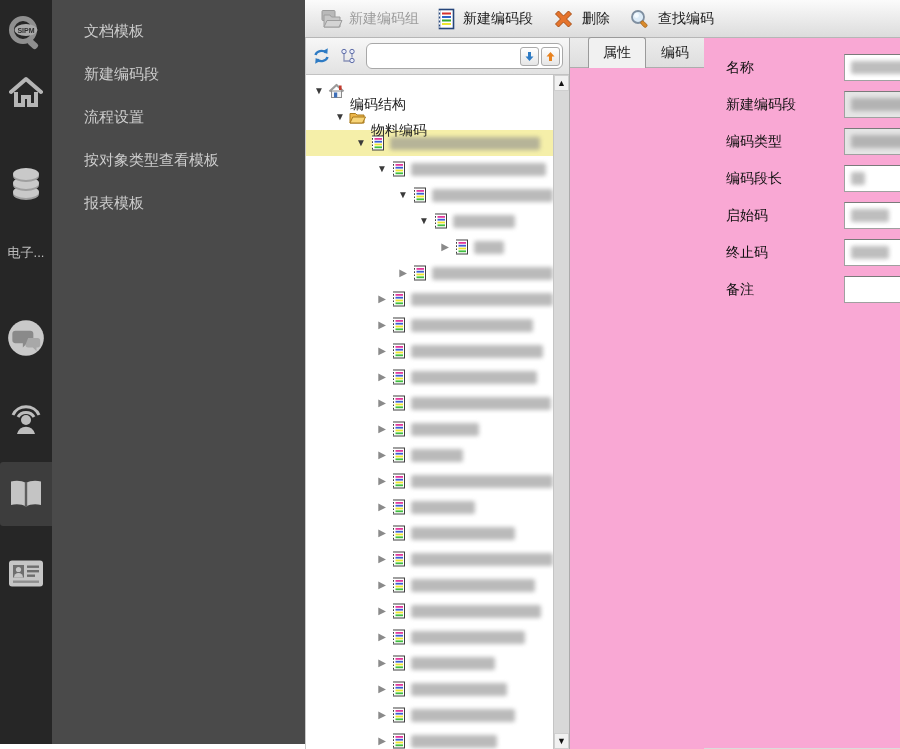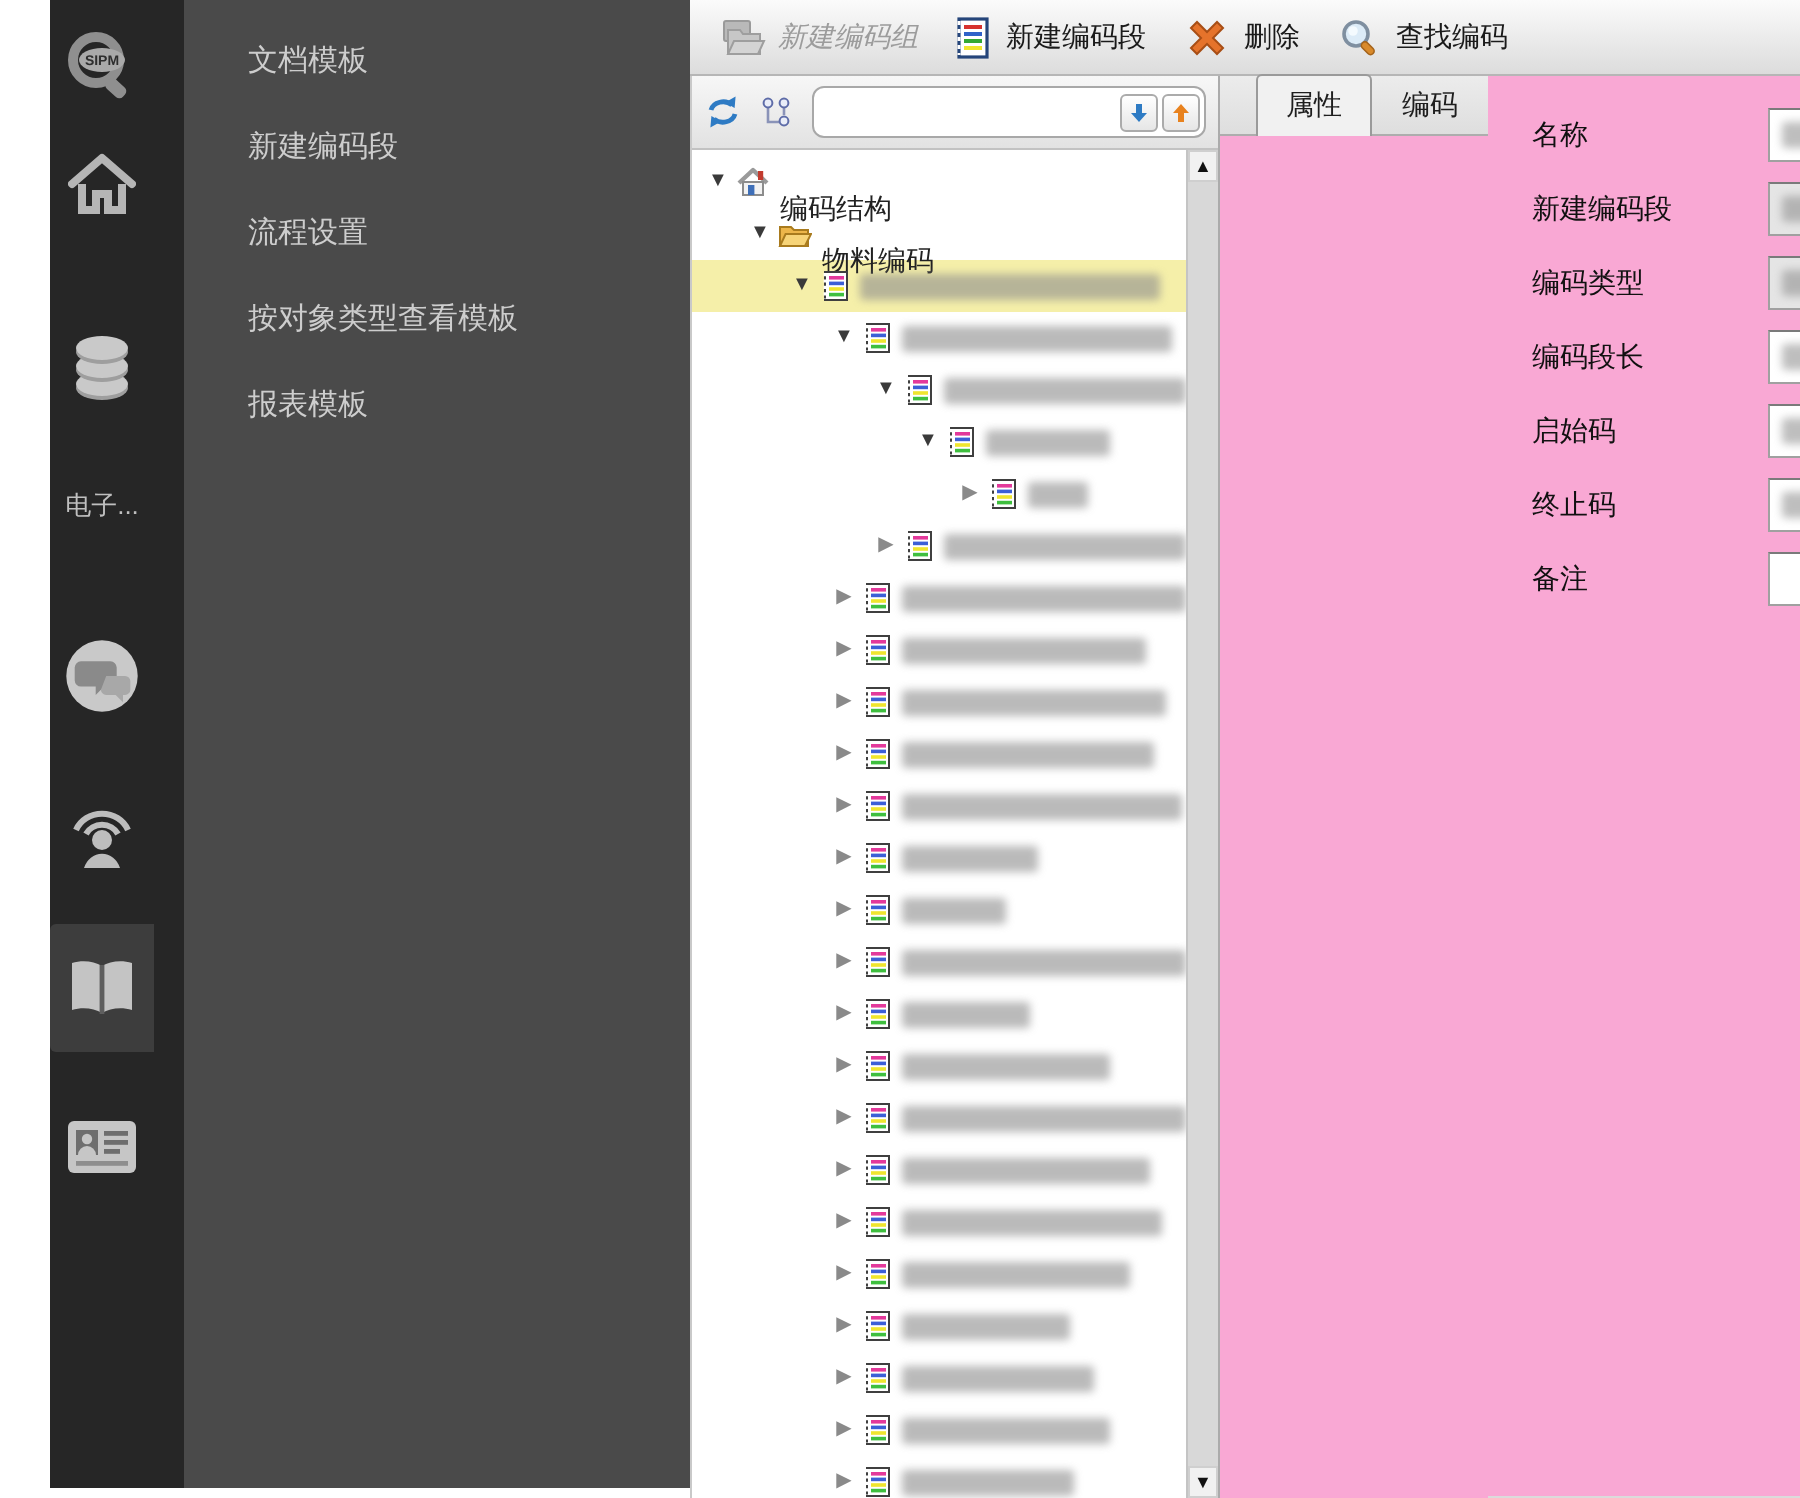"新建编码组" .tbtn.disabled { font-style: italic -> none }
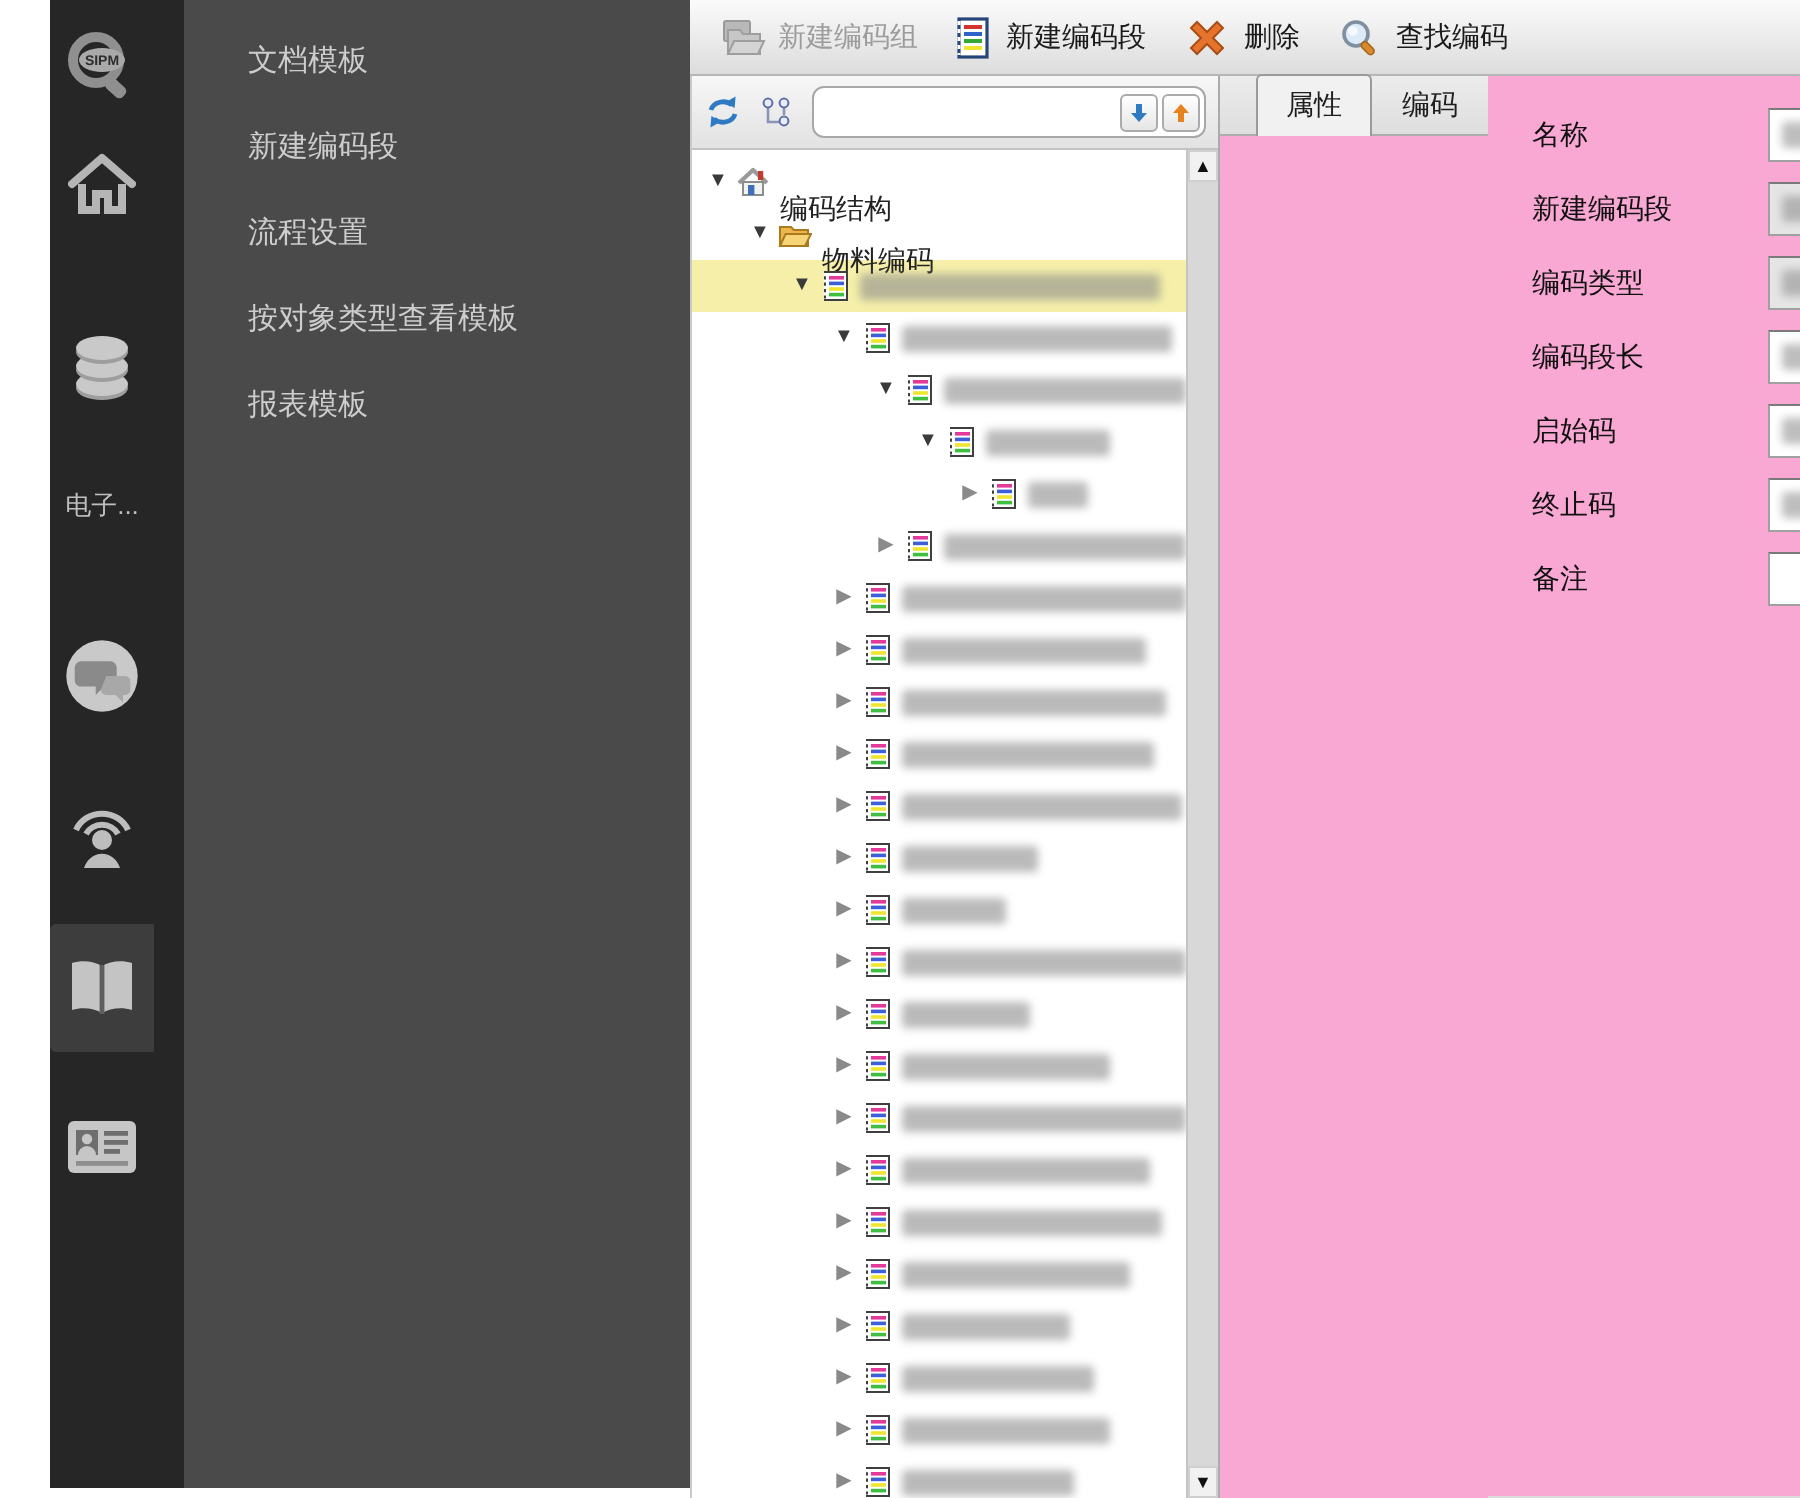"电子..." .iconbar { margin-left: 25px -> none; width: 67px -> 52px }
